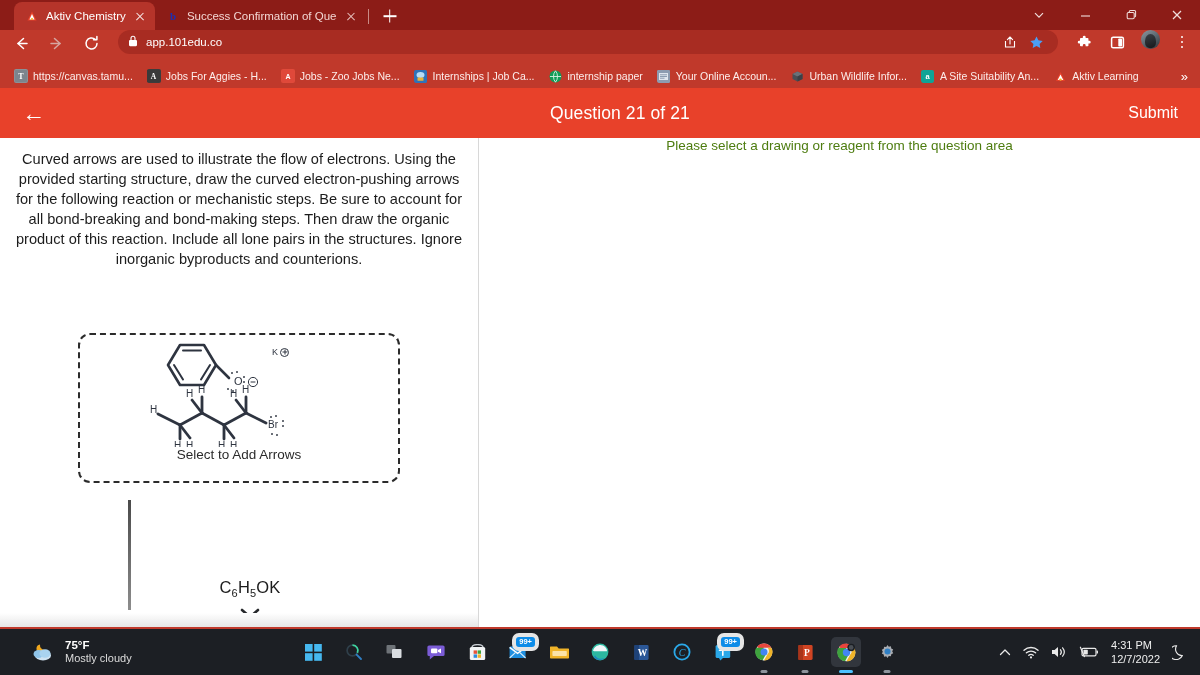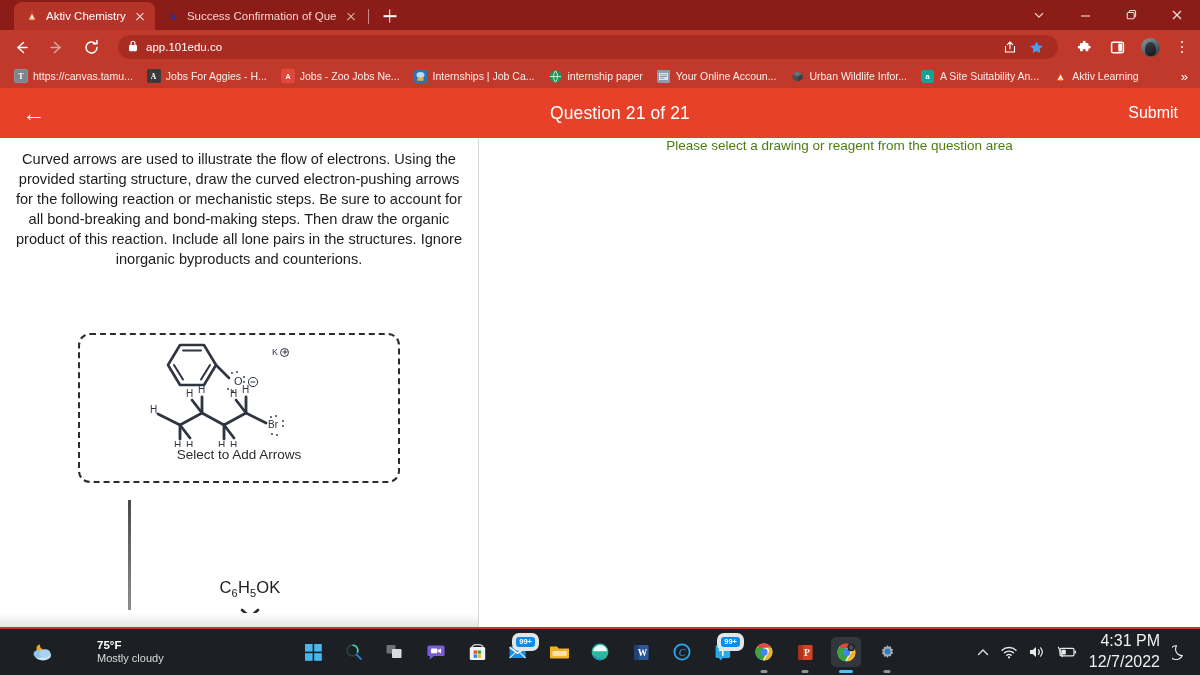"app.101edu.co" .toolbar { align-items: center -> flex-start }
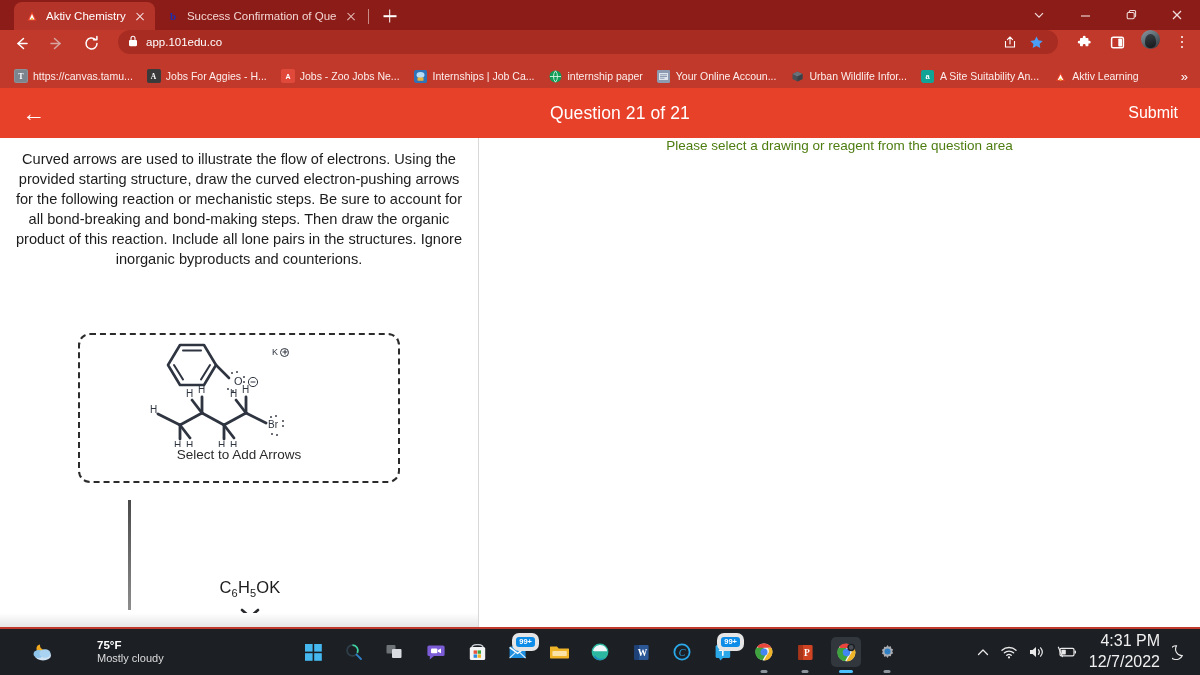"75°F" .w-txt { margin-left: 32px -> none }
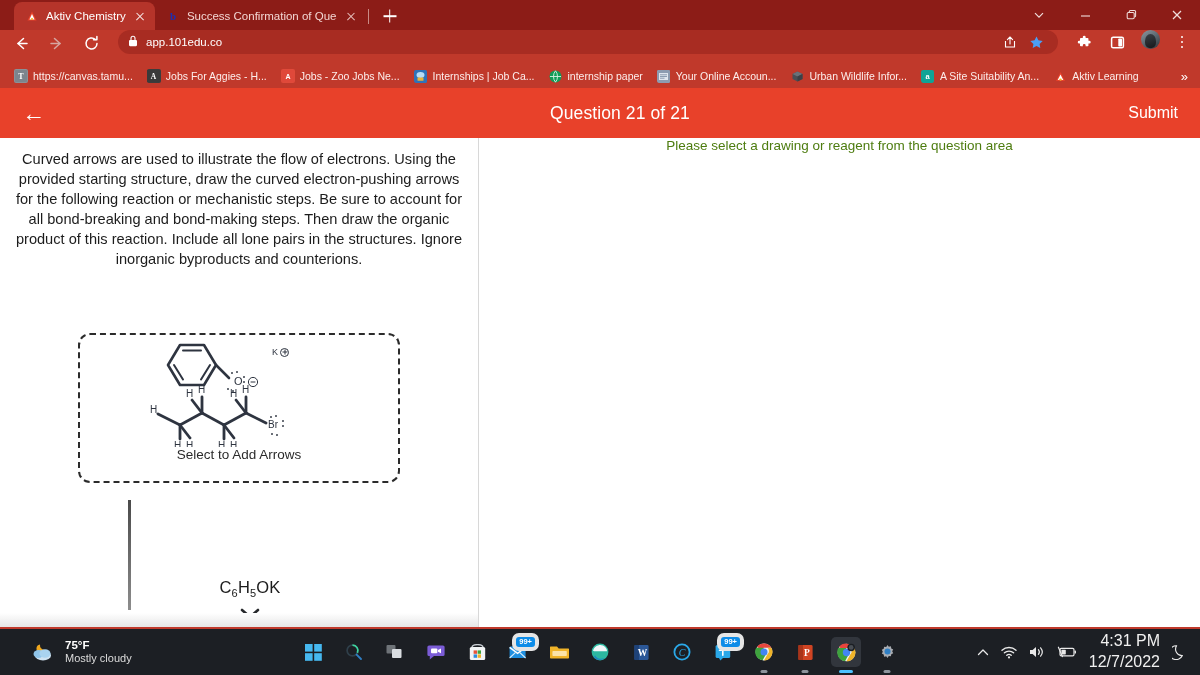"4:31 PM" .clock { font-size: 16px -> 11px; text-align: right -> none }
